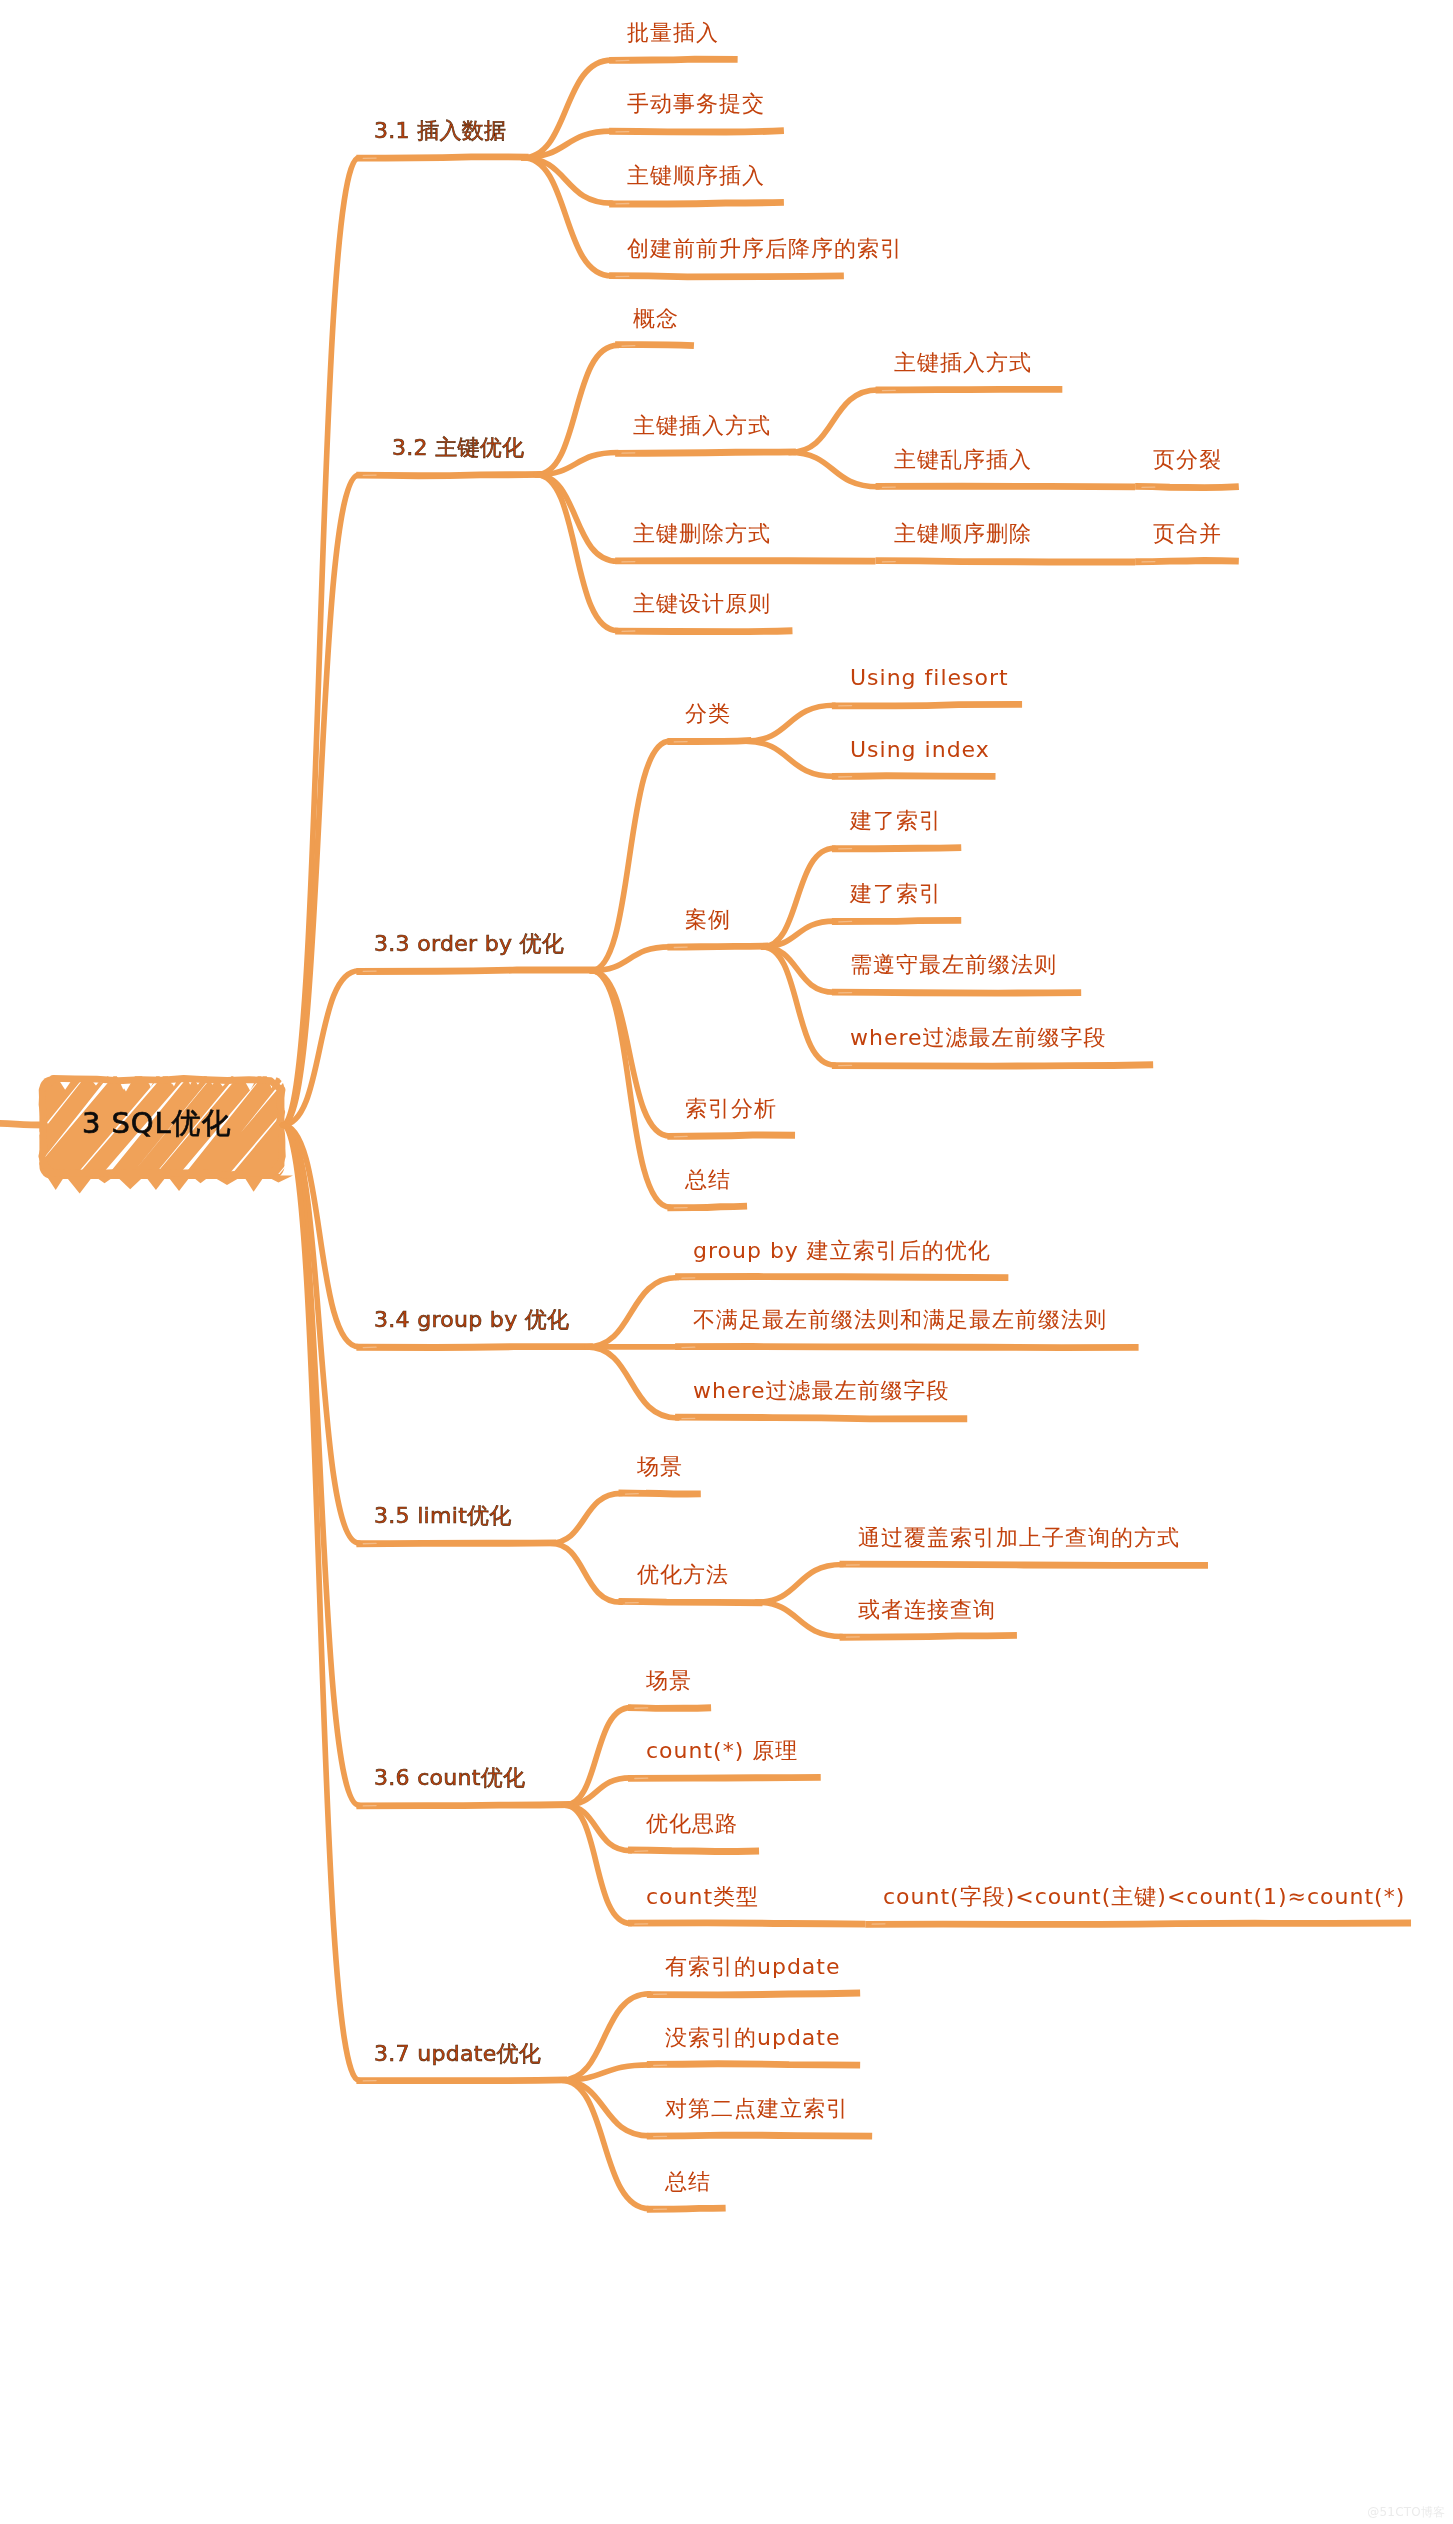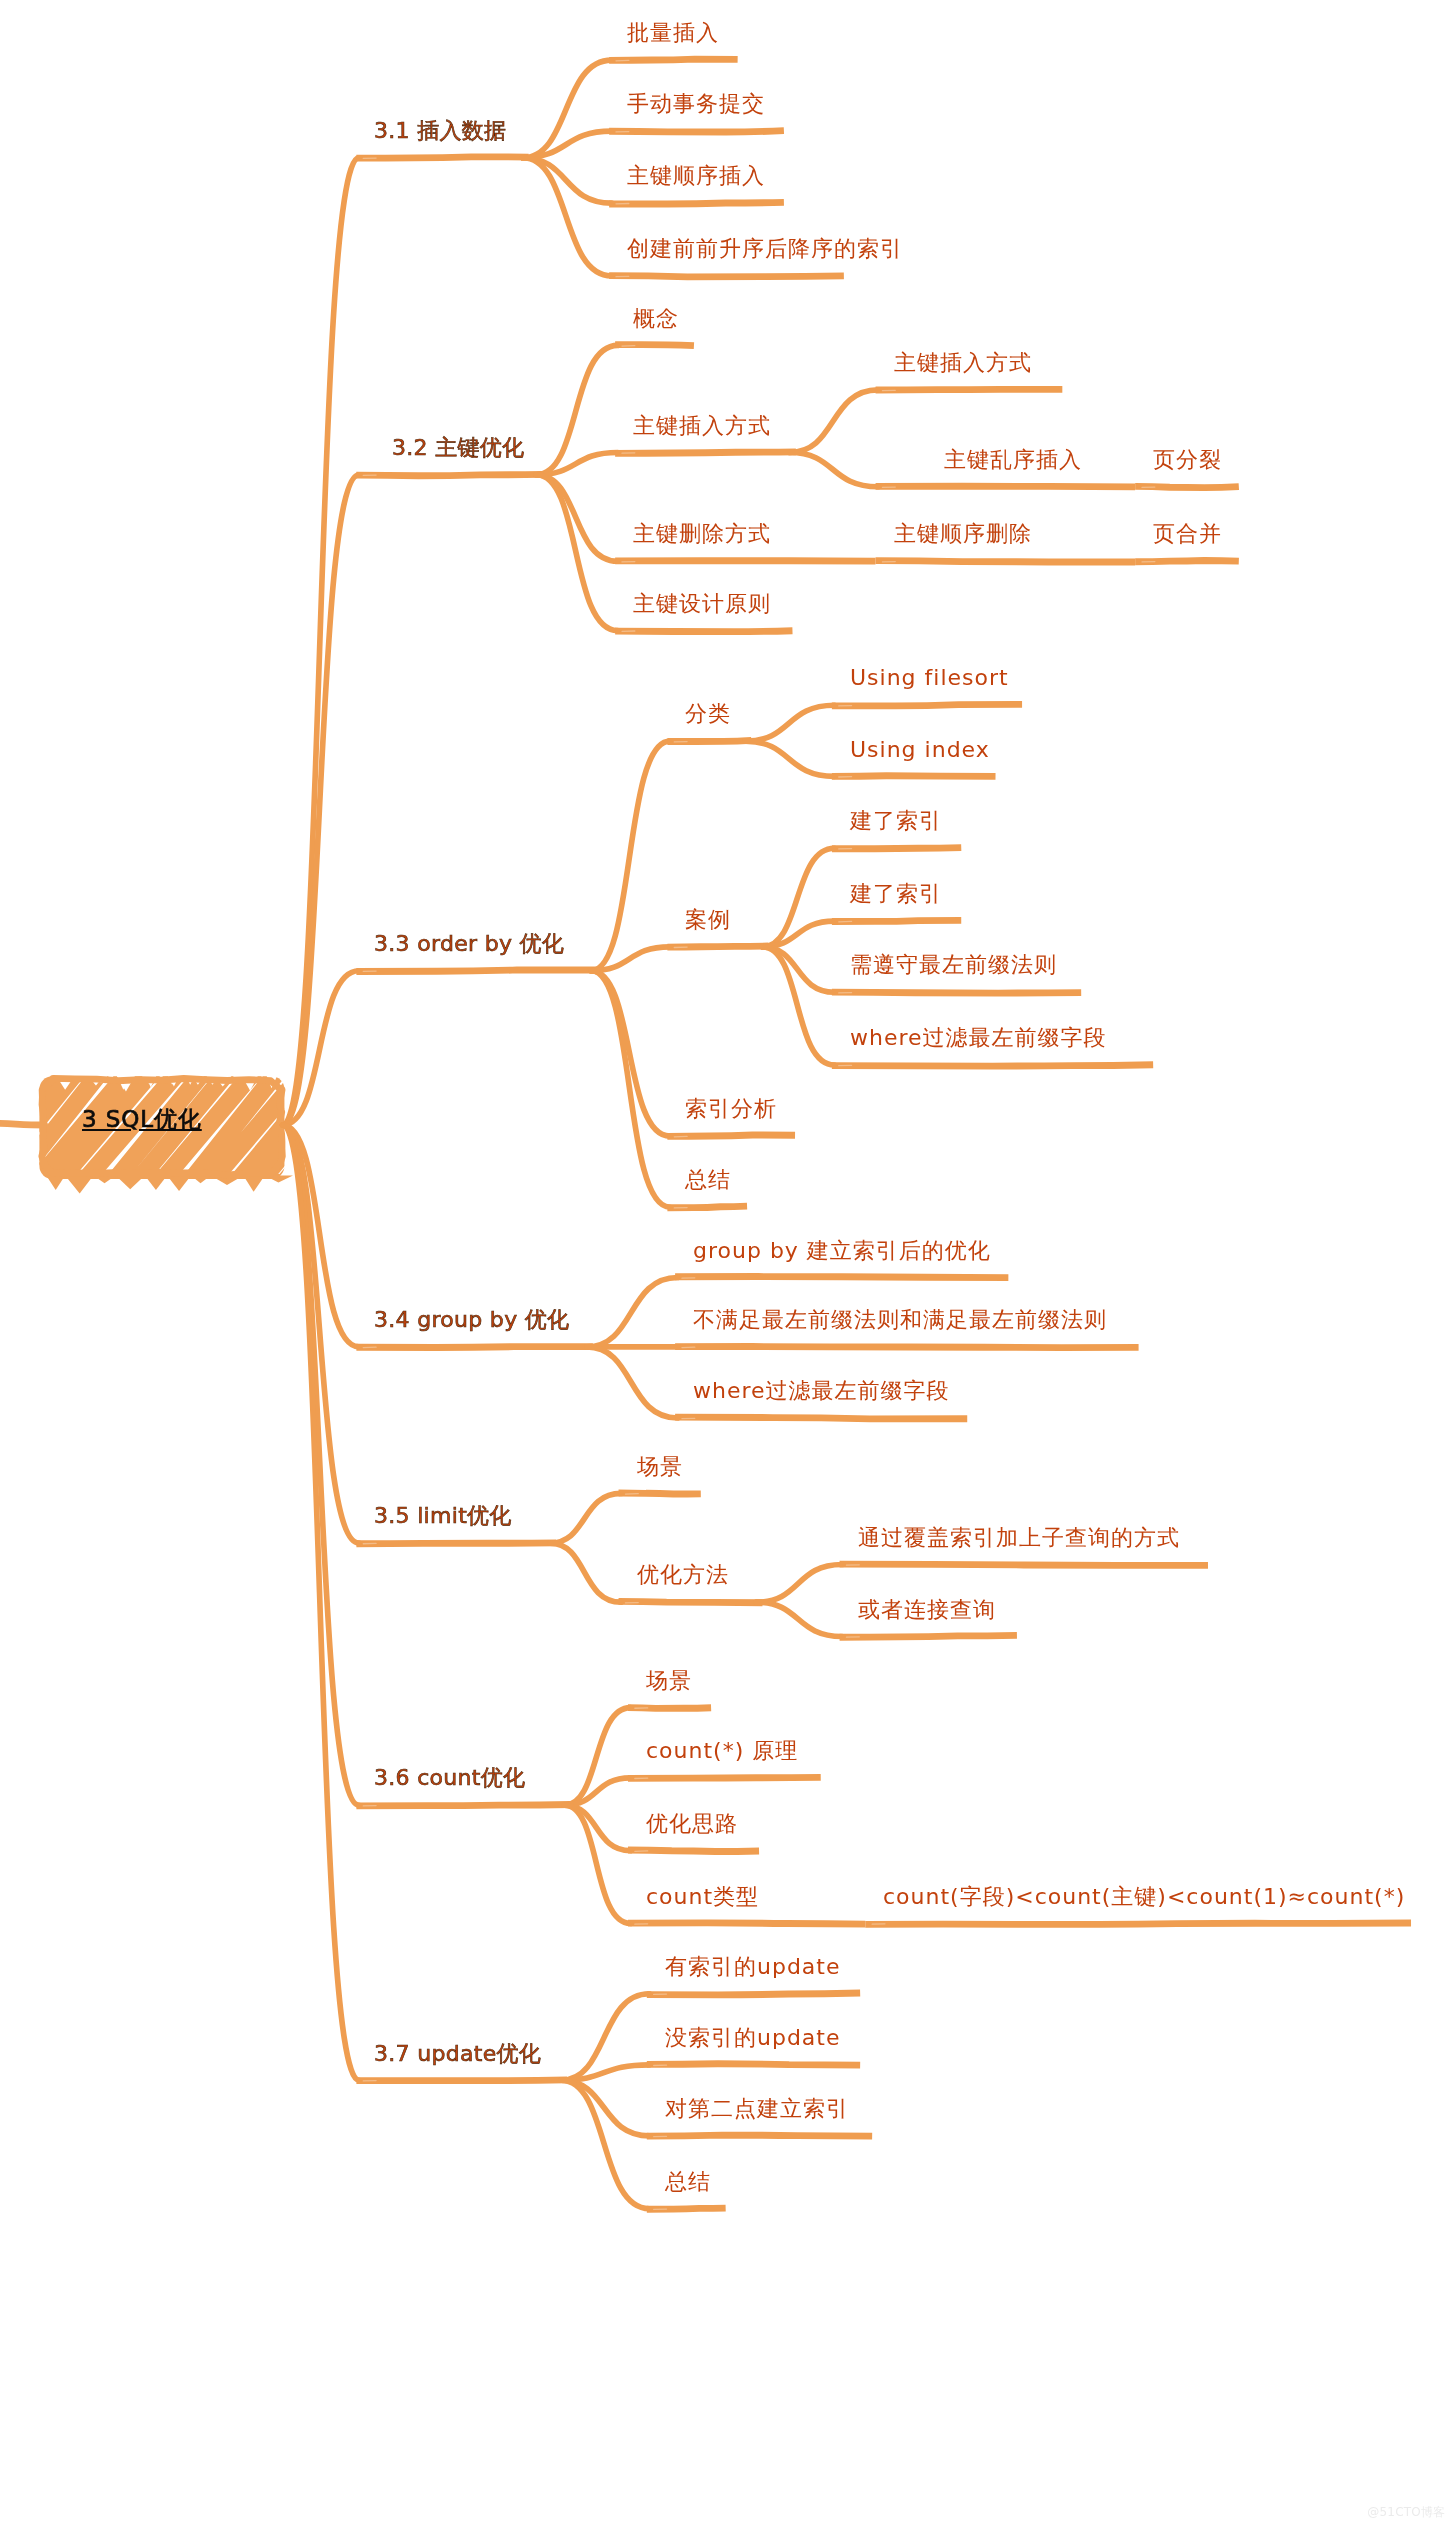"主键乱序插入" div.lbl { left: 944px -> 894px }
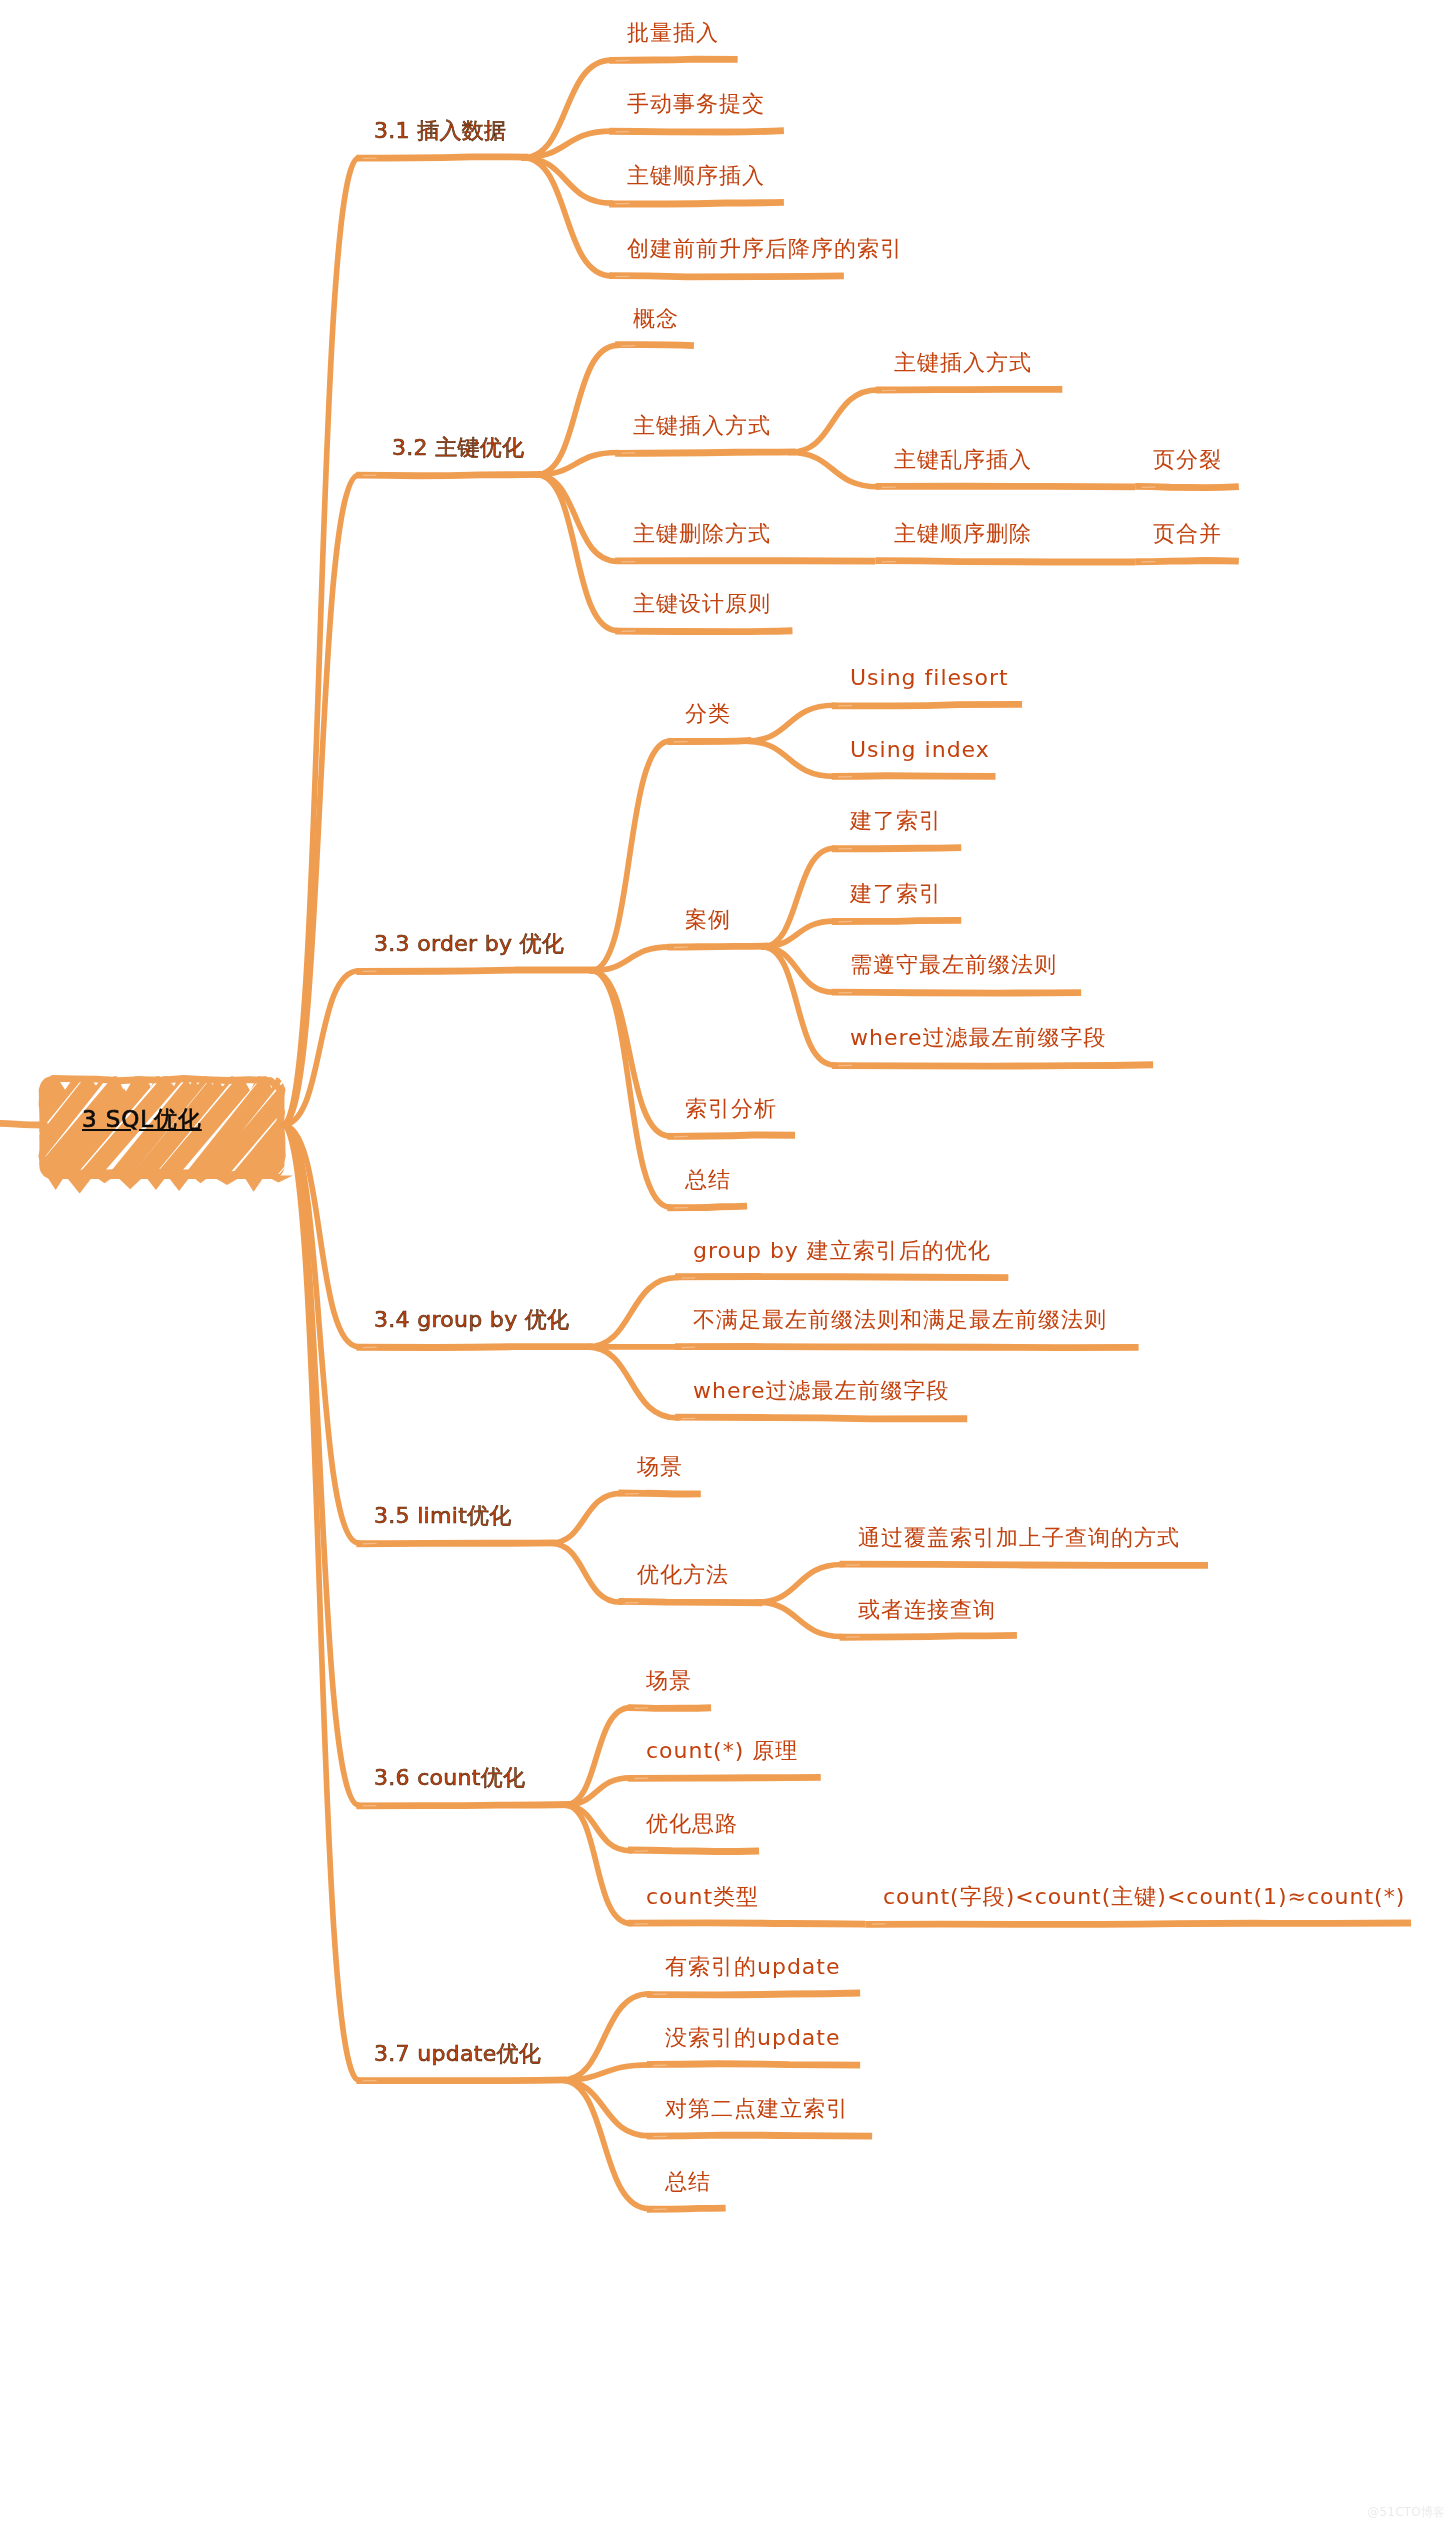"3 SQL优化" .root-lbl { font-size: 23px -> 29px; text-decoration: underline -> none }
